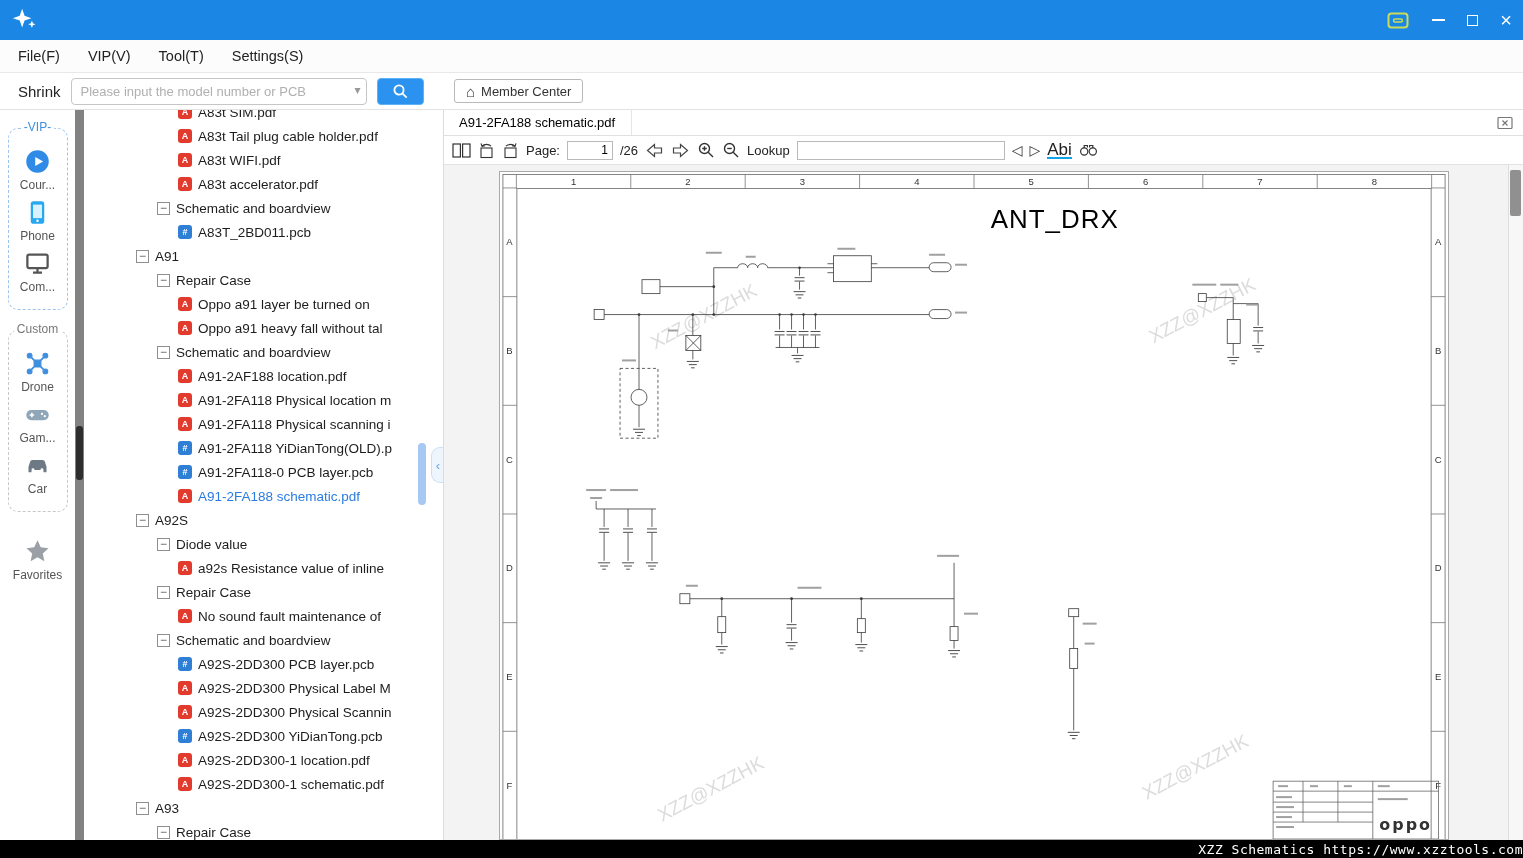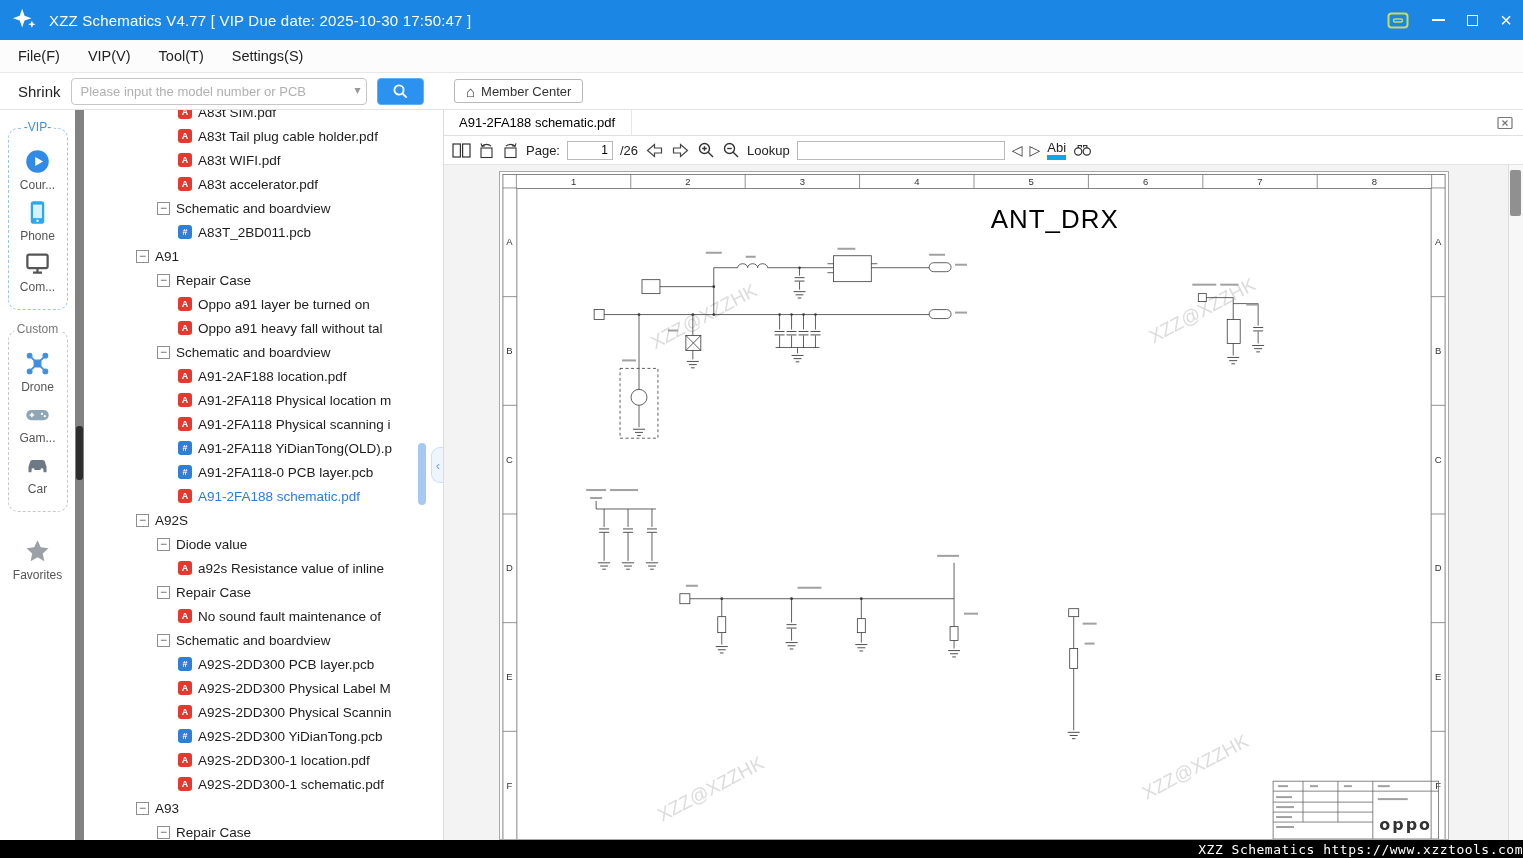"XZZ Schematics V4.77 [ VIP" span.title-text { html: <span>XZZ Schematics V4.77 [ VIP Due date: 2025-10-30 17:50:47 ]</span> -> none }
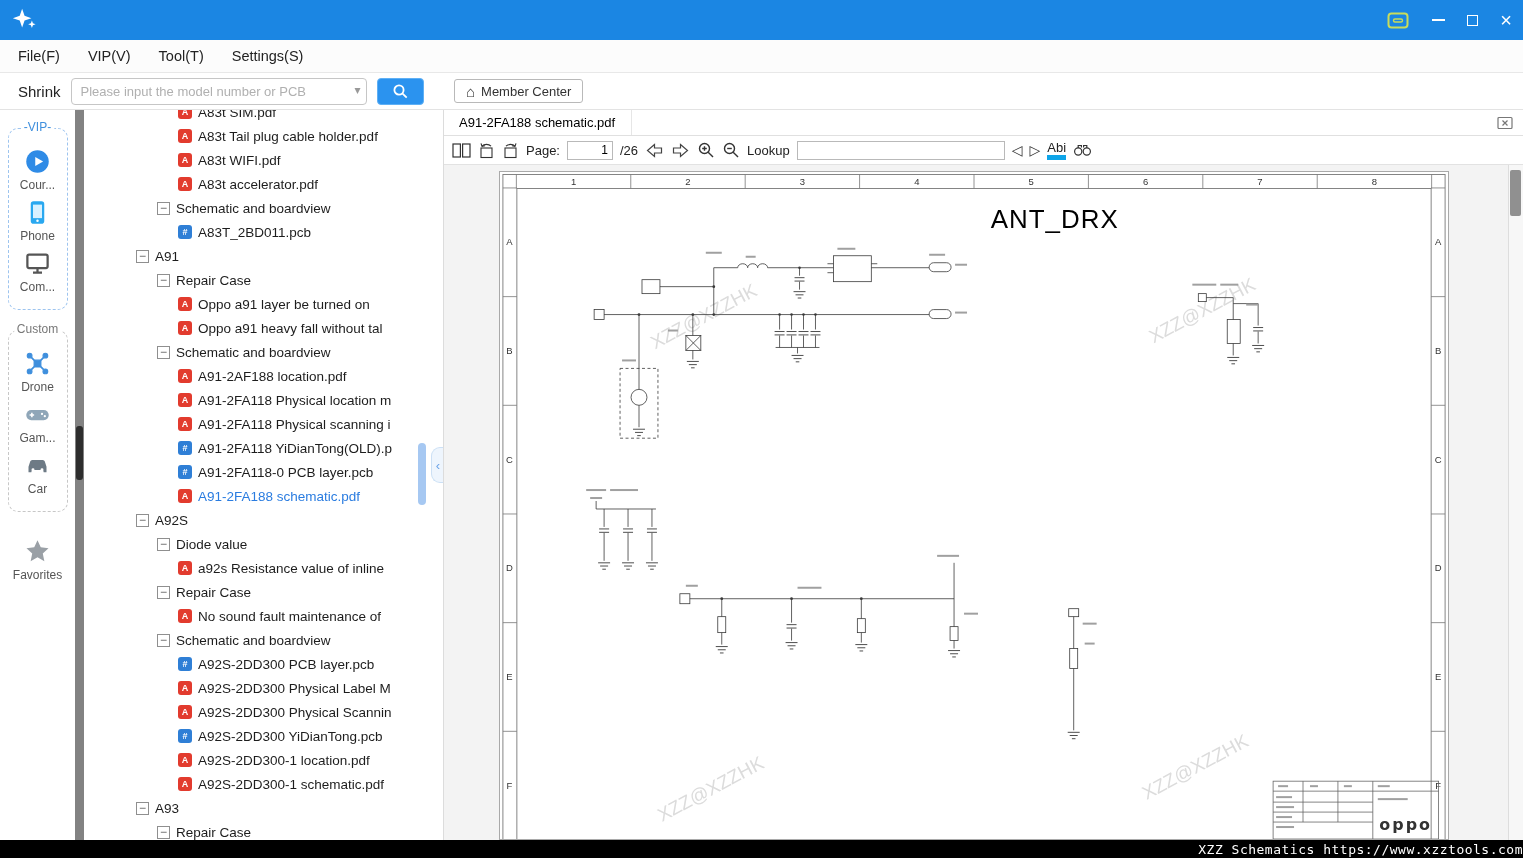"Abi" .pb-abi { border-bottom: 5px solid #0ea5e9 -> 2px solid #0ea5e9; font-size: 13px -> 17px }
